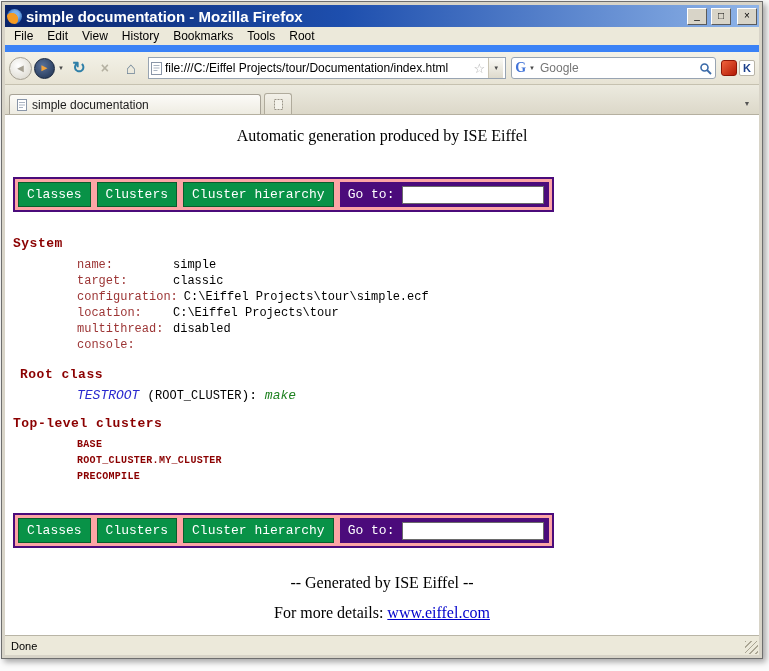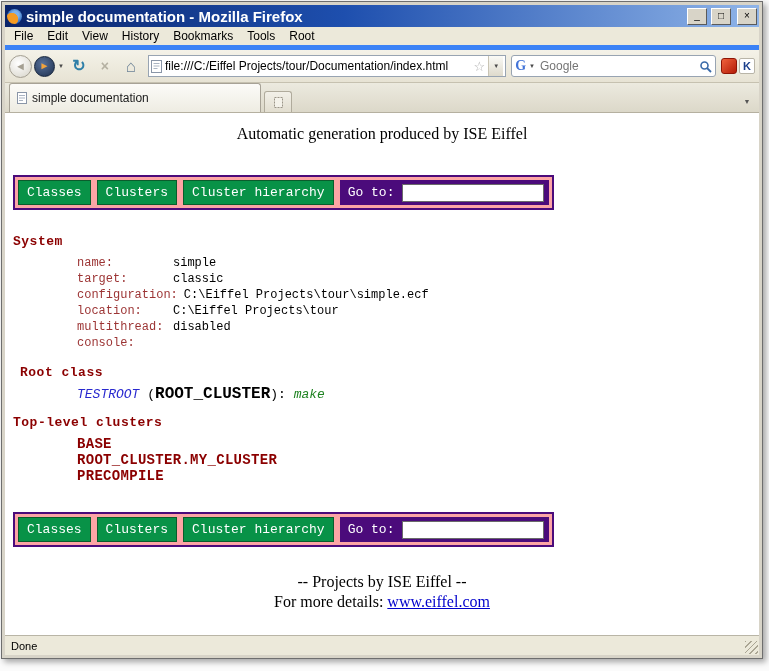"File" .menubar { border-bottom: 5px solid #3b82f6 -> 7px solid #3b82f6 }
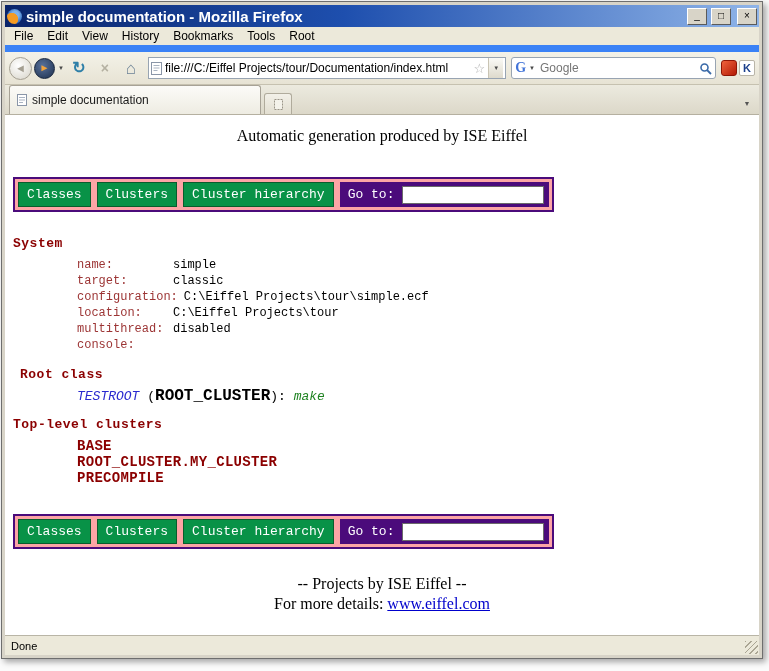"simple documentation" .tab { height: 29px -> 20px }
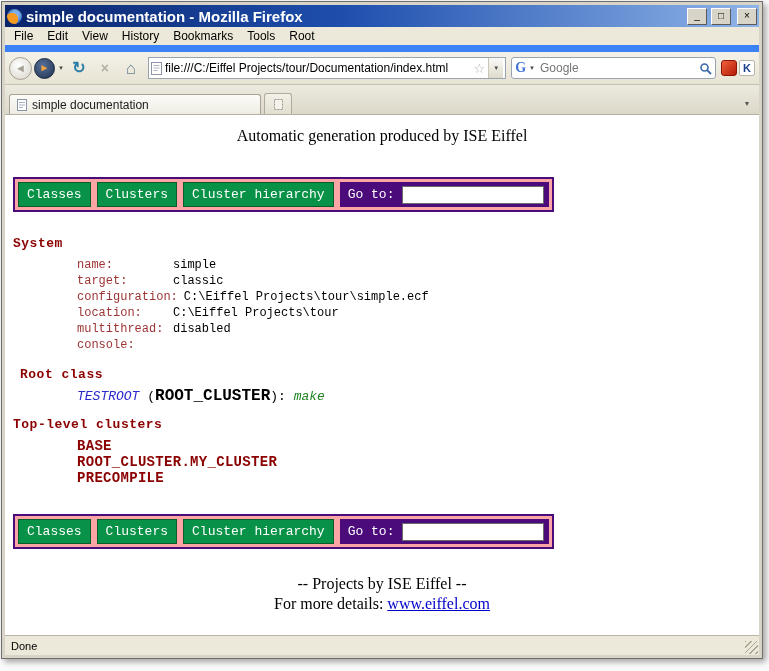"ROOT_CLUSTER" .cluster-small { font-size: 16px -> 12px; font-weight: bold -> none }
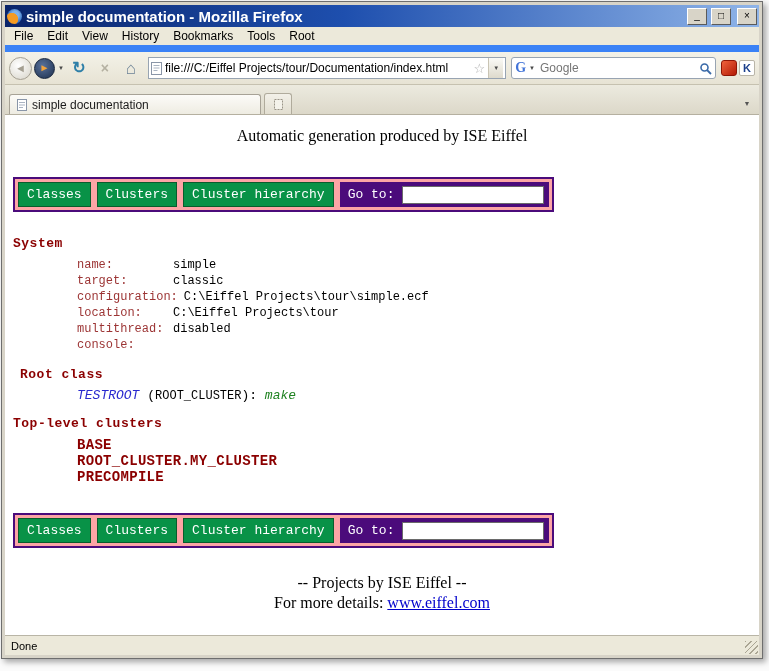"BASE" .cluster-item { font-size: 14px -> 10px }
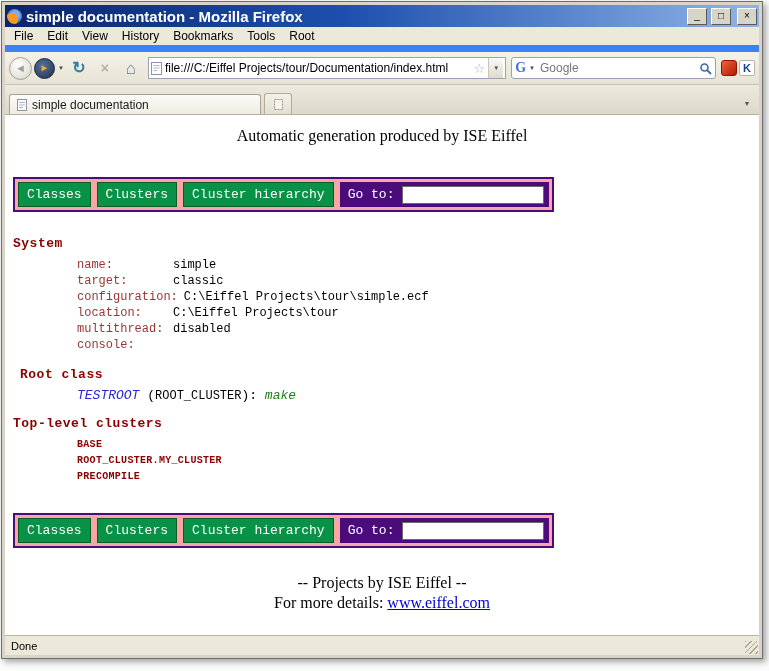"-- Projects by ISE Eiffel" div { text: Projects -> Generated }
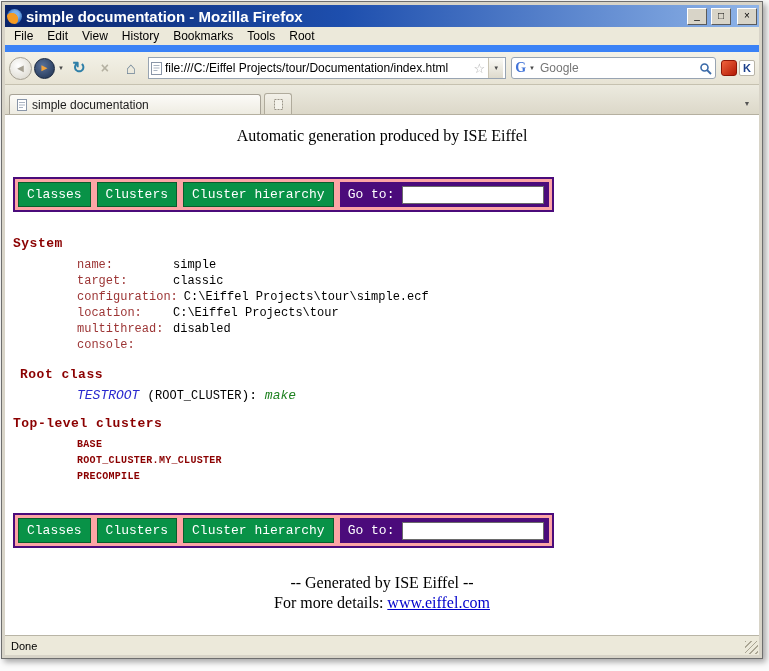"For more details: www.eiffel.com" .footer-line2 { margin-top: 2px -> 12px }
